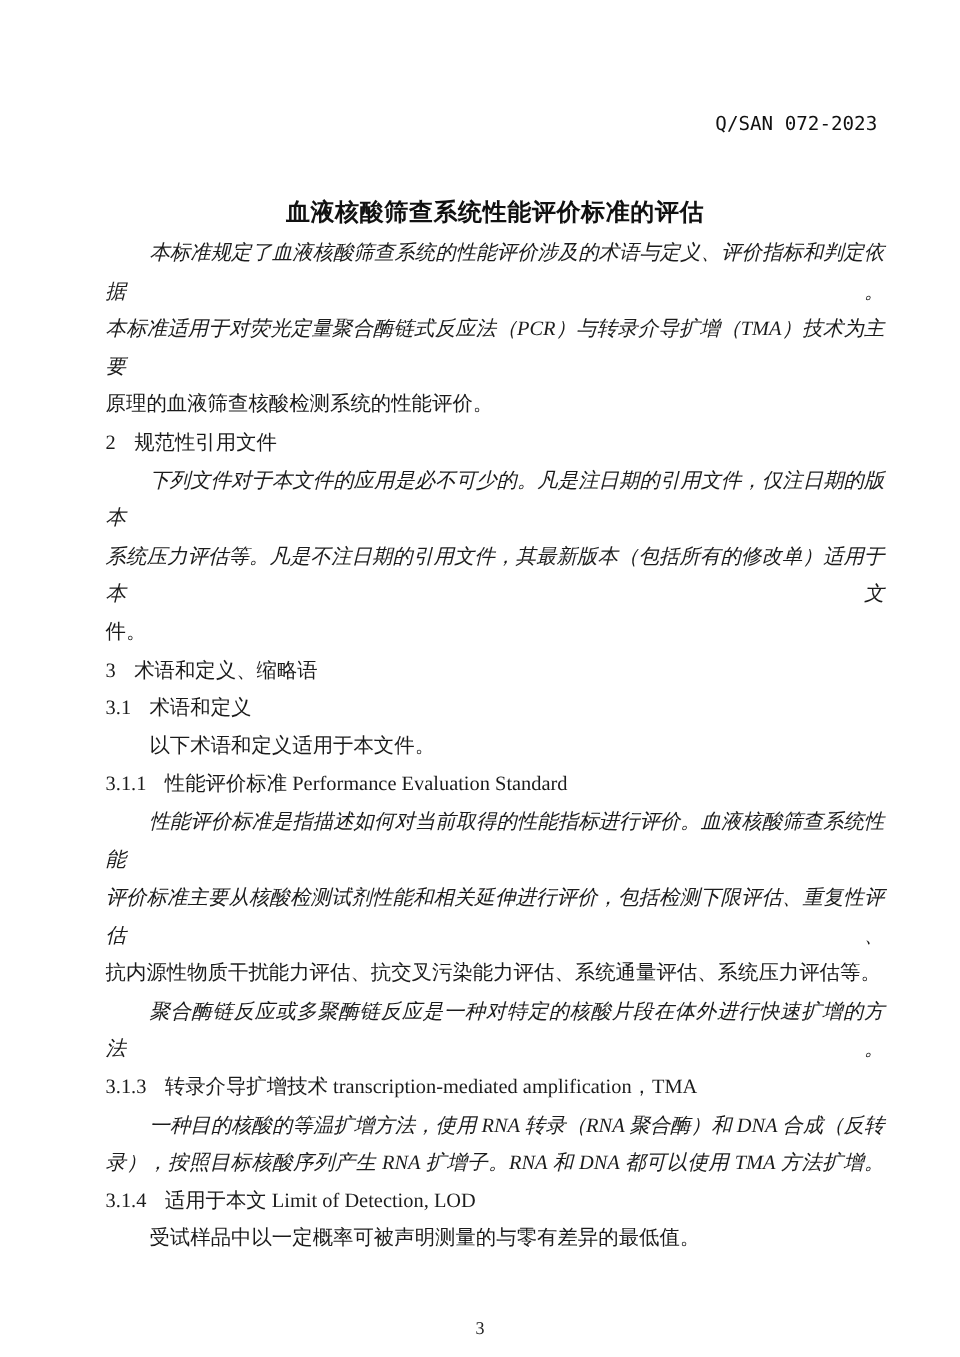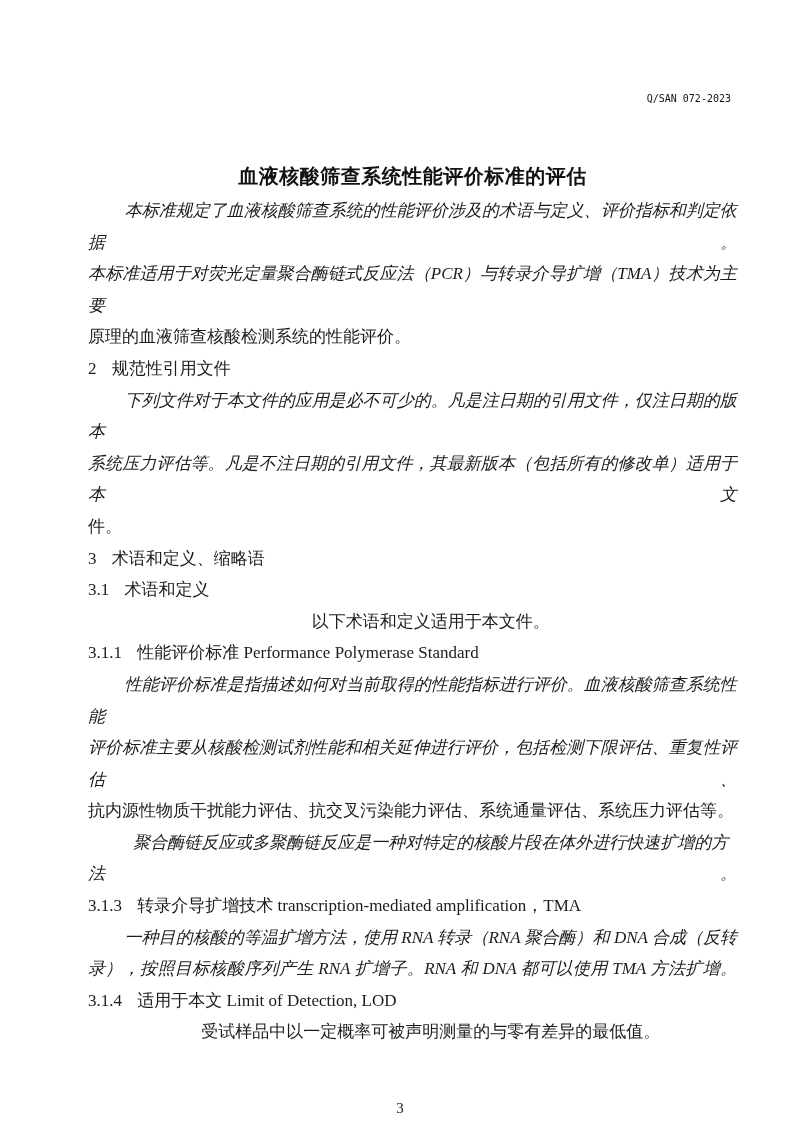"Q/SAN 072-2023" .doc-code { font-size: 10px -> 16px }
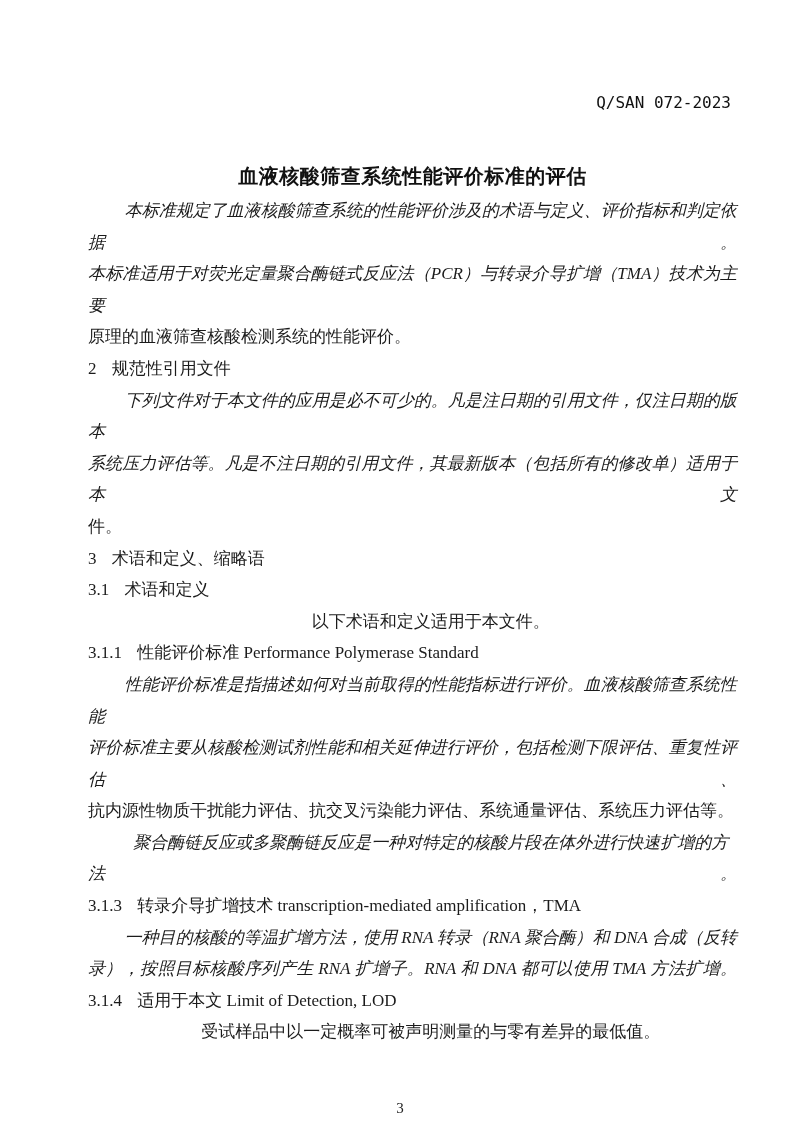"以下术语和定义适用于本文件。" .ind { text-align: center -> none }
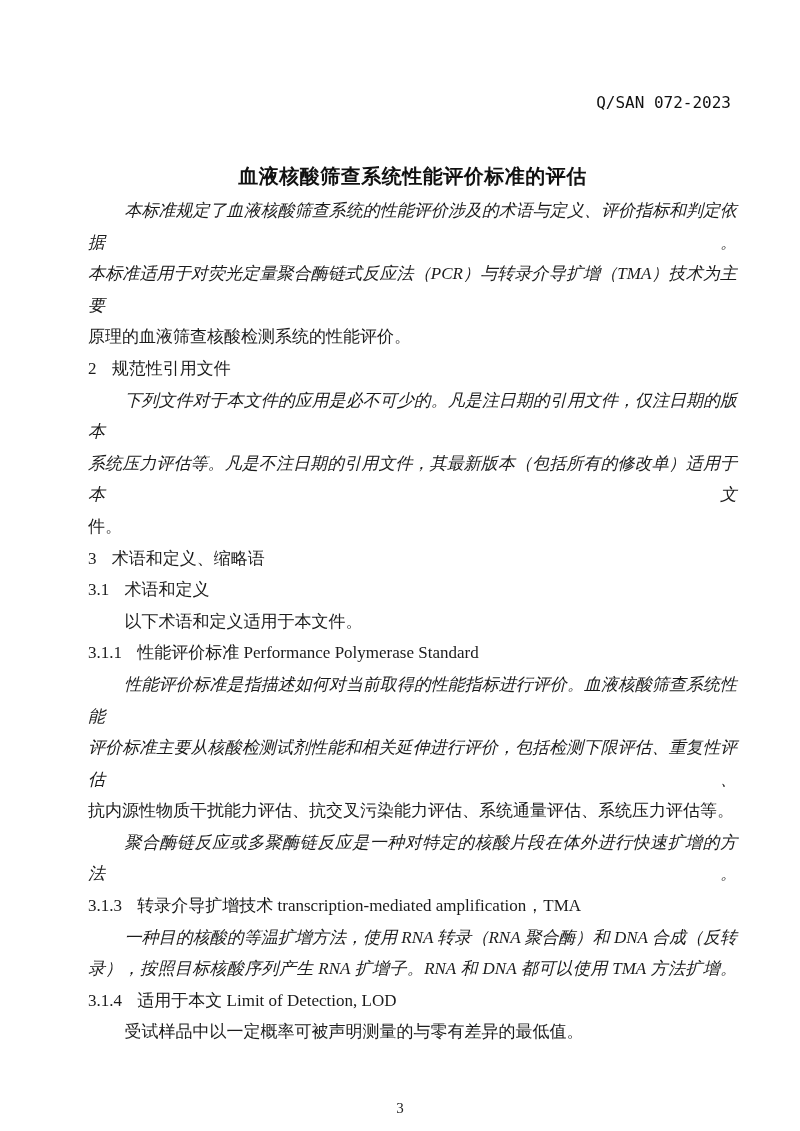"性能评价标准 Performance Polymerase Standard" span.ht { text: Polymerase -> Evaluation }
